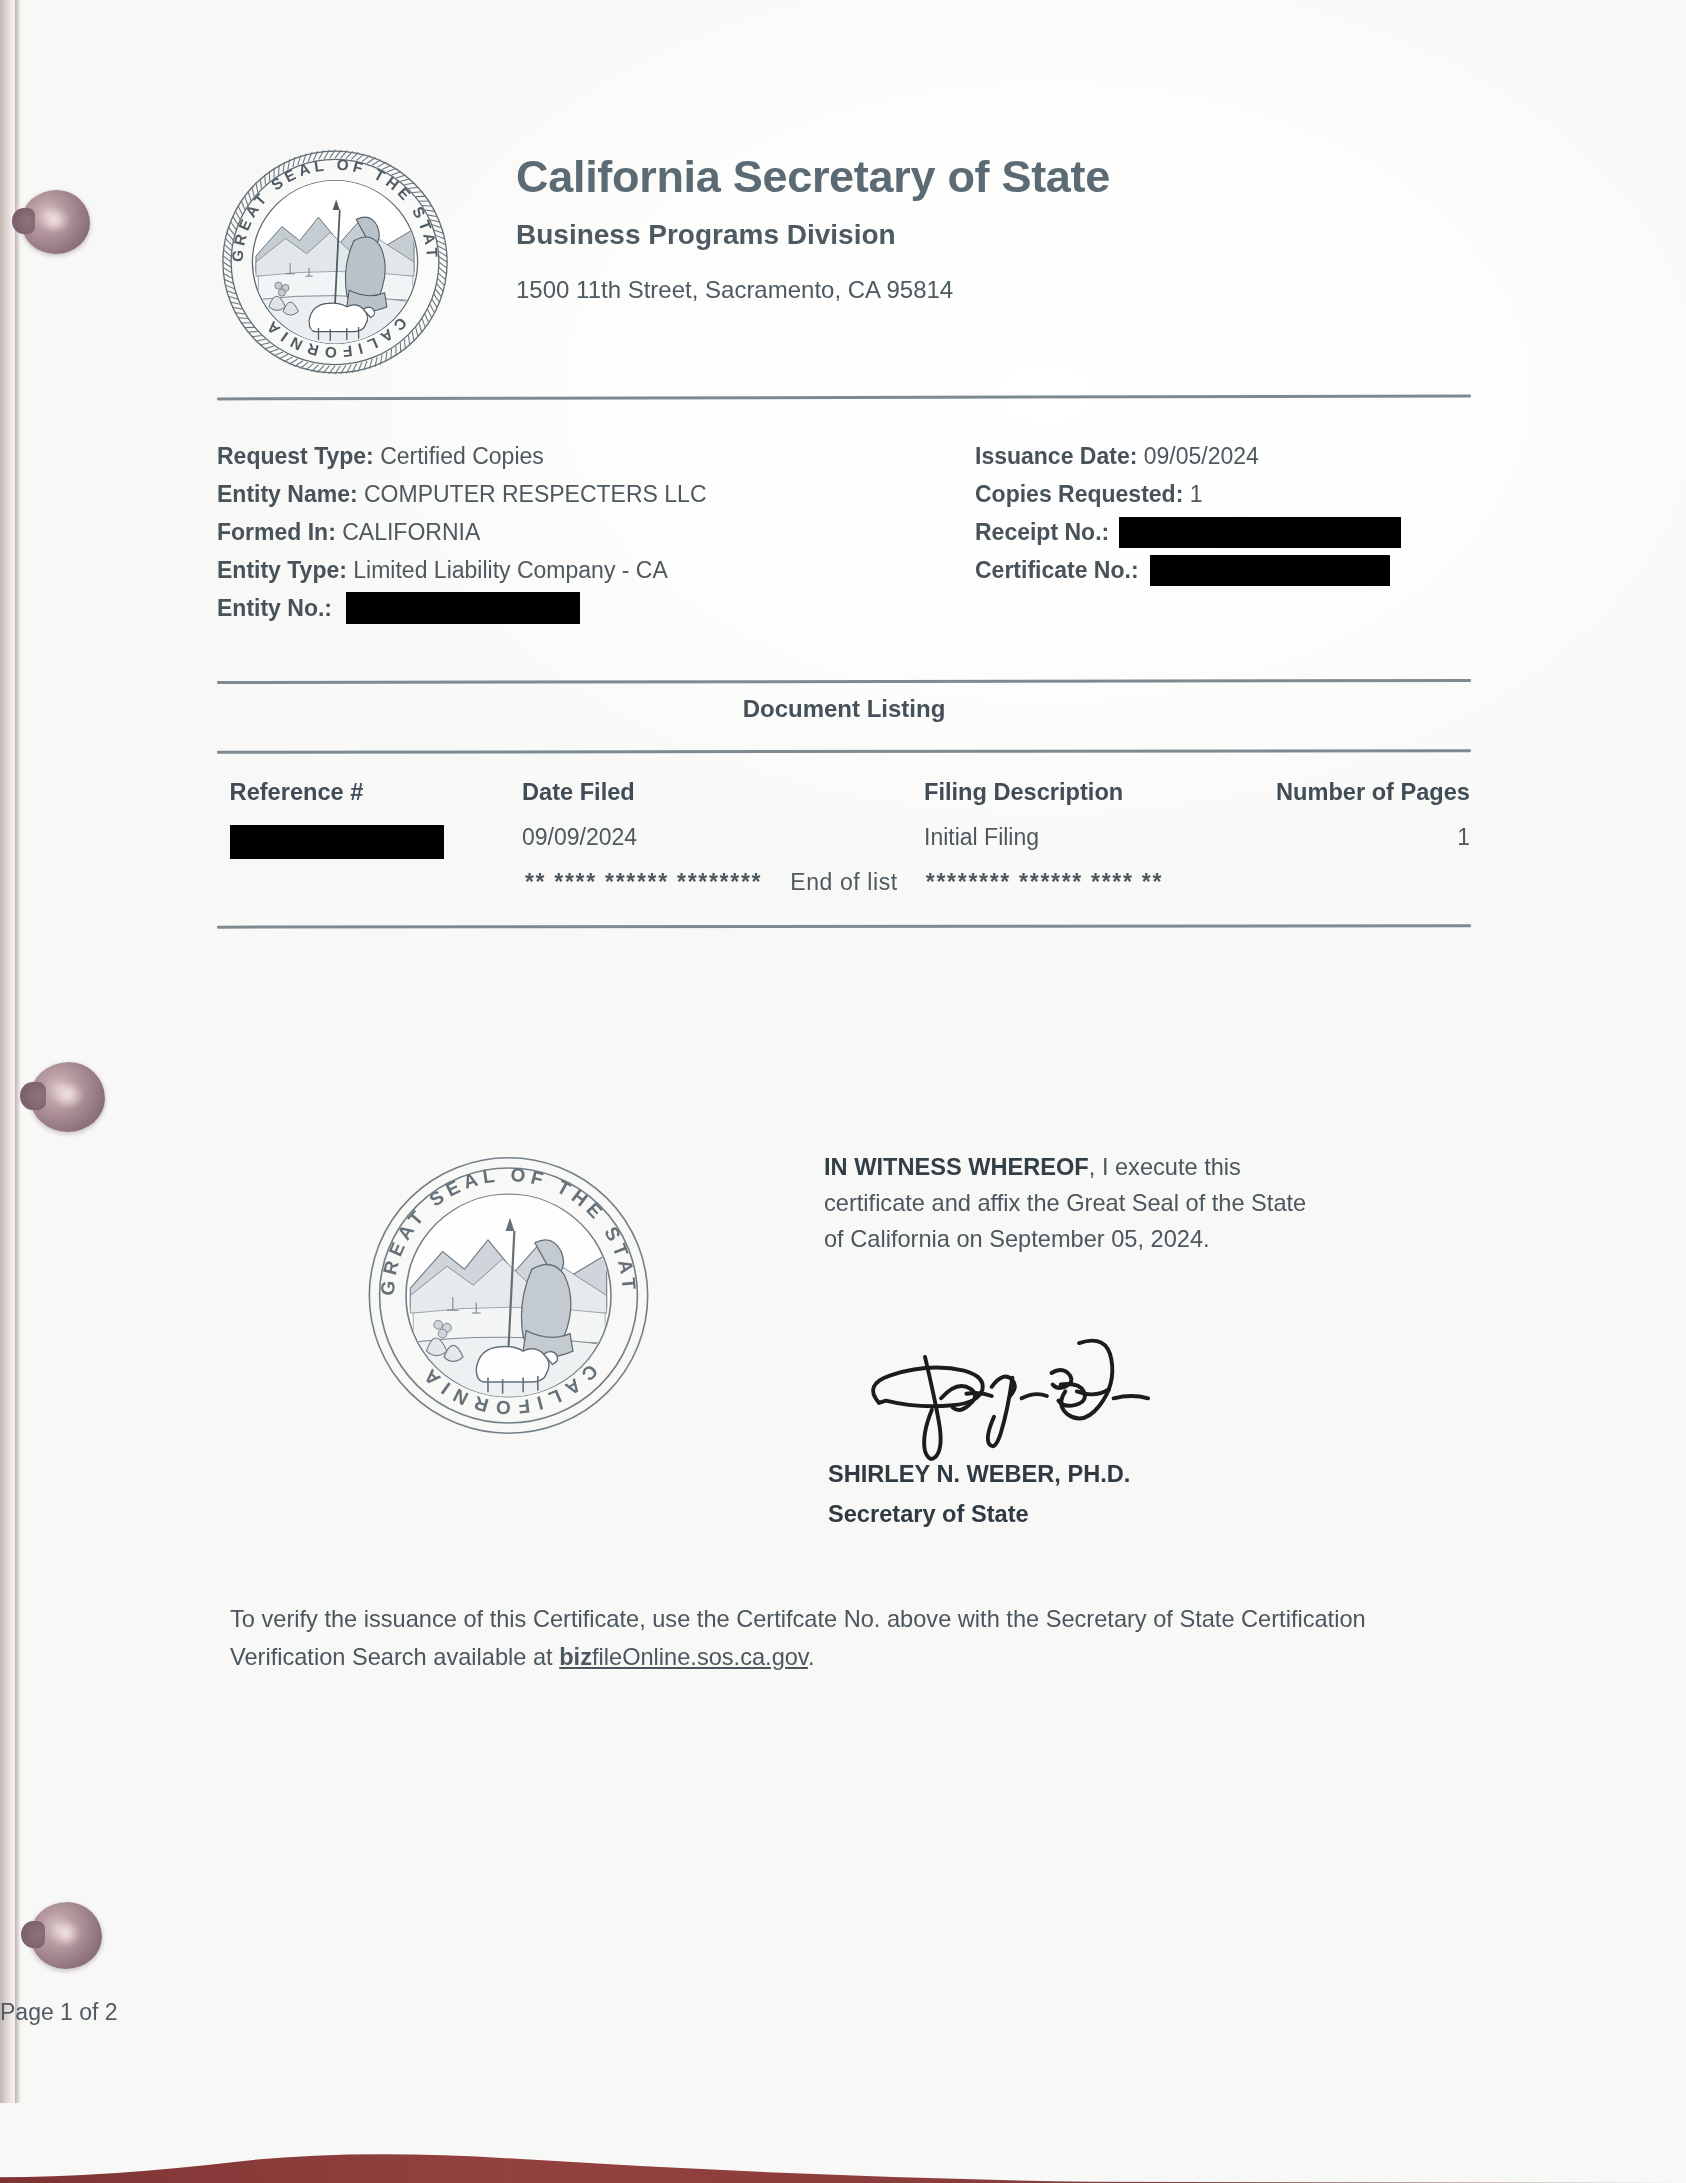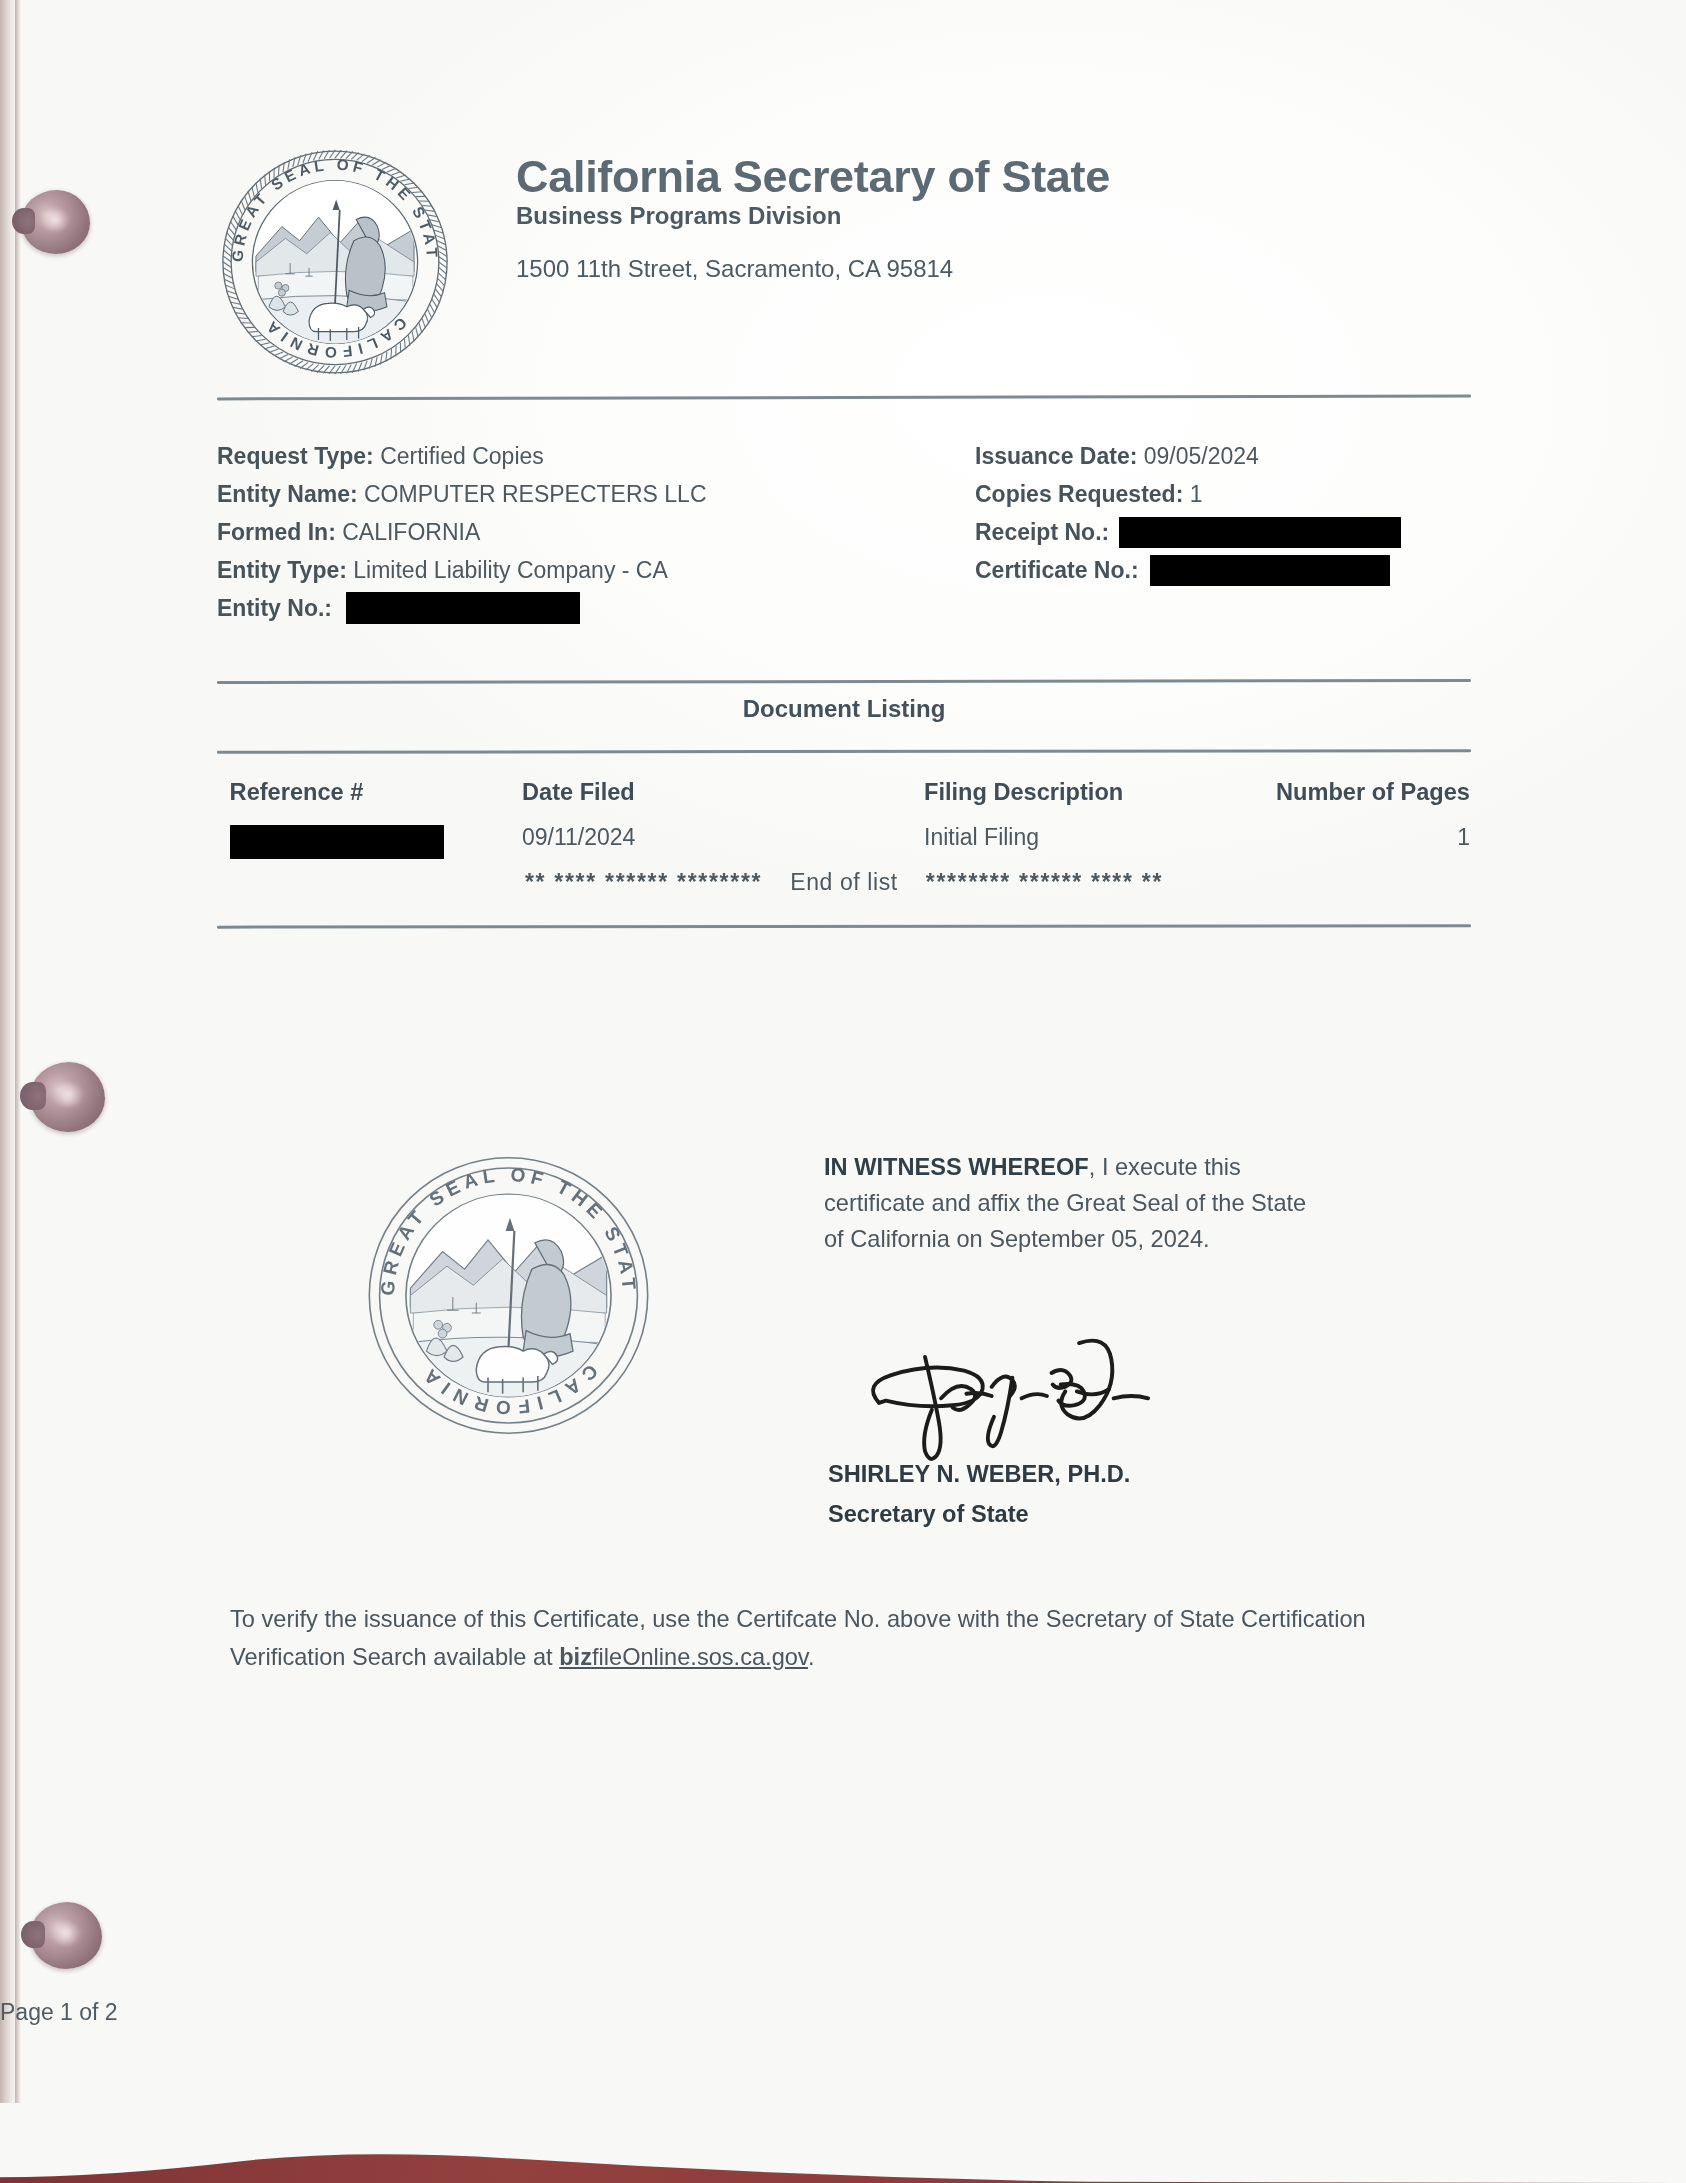"Business Programs Division" #org-division { font-size: 24px -> 28px; margin-top: 3px -> 20px }
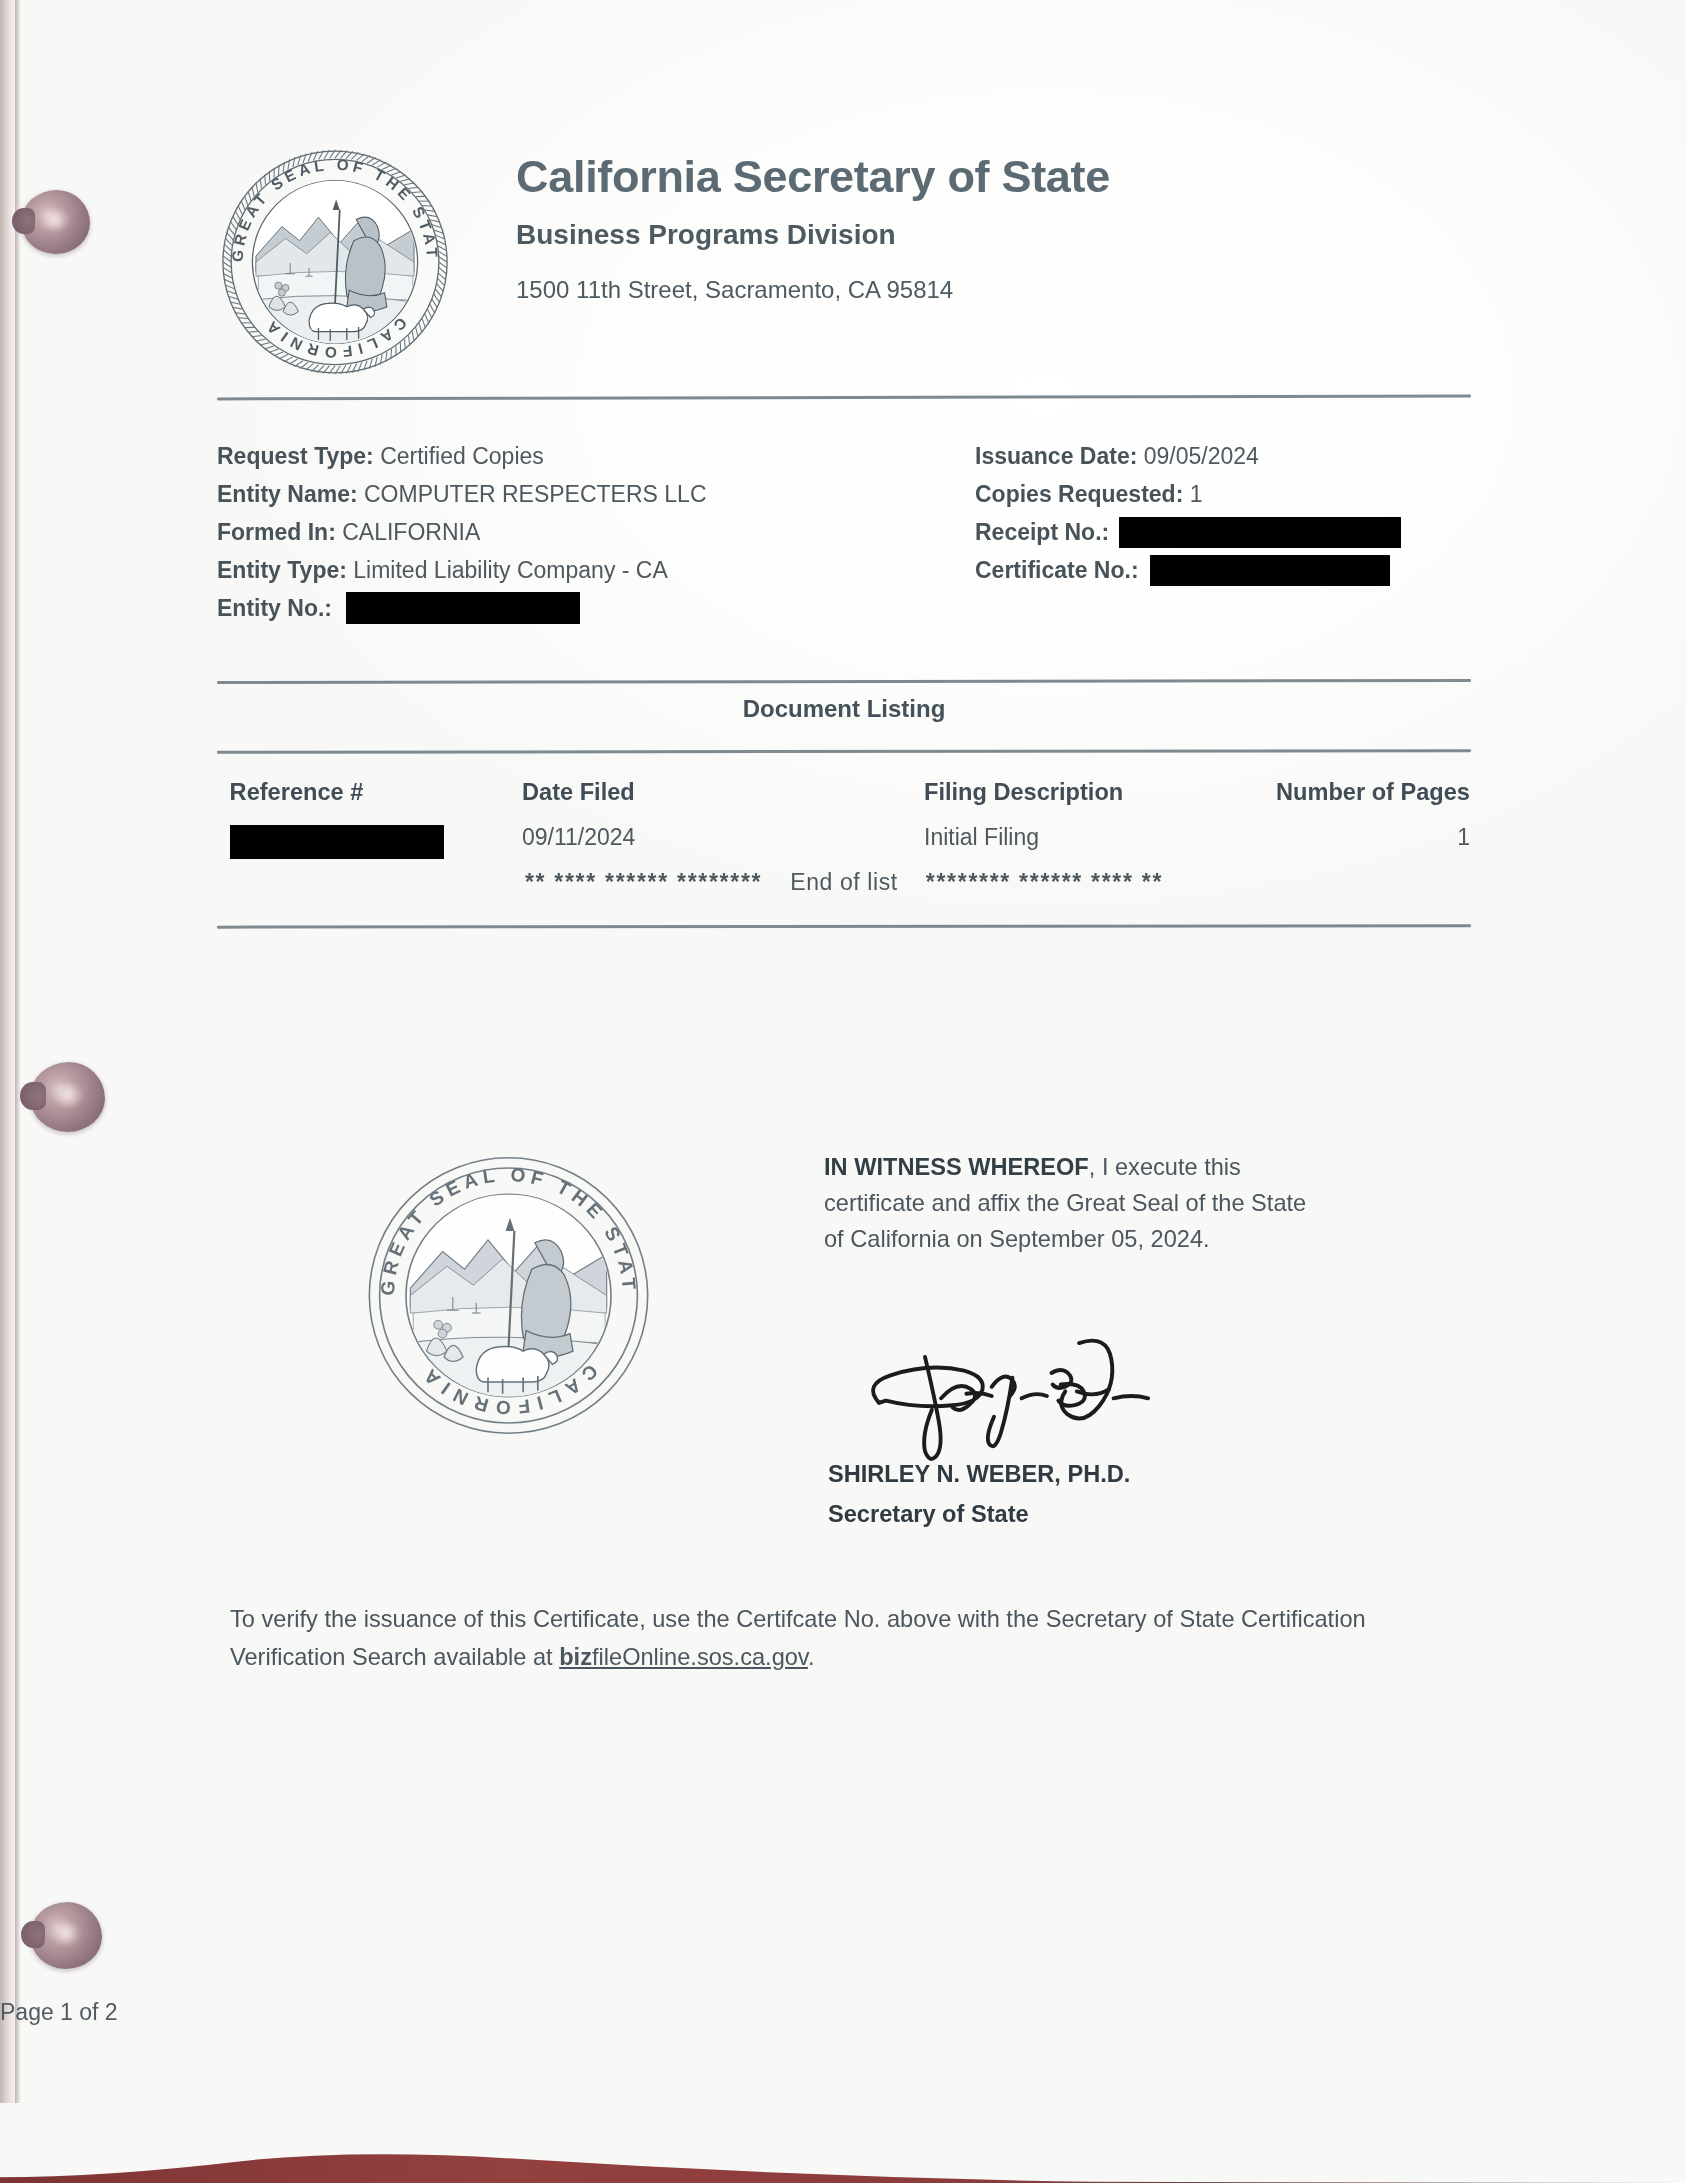"09/11/2024" div.c-date { text: 09/11/2024 -> 09/09/2024 }
